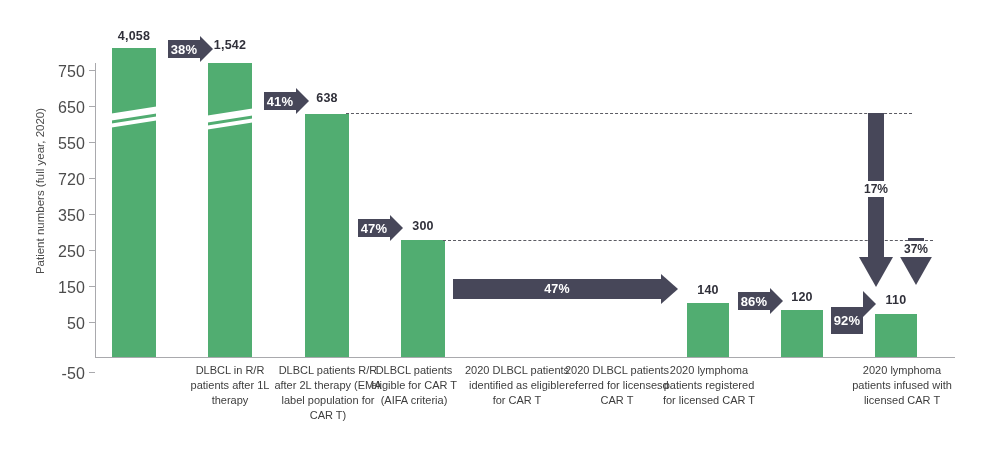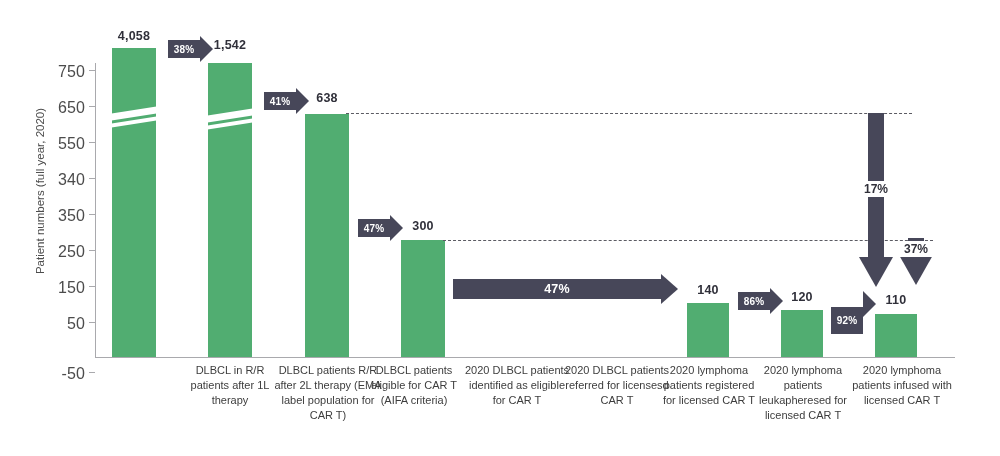"38%" .arrow-right .pct { font-size: 10px -> 13px }
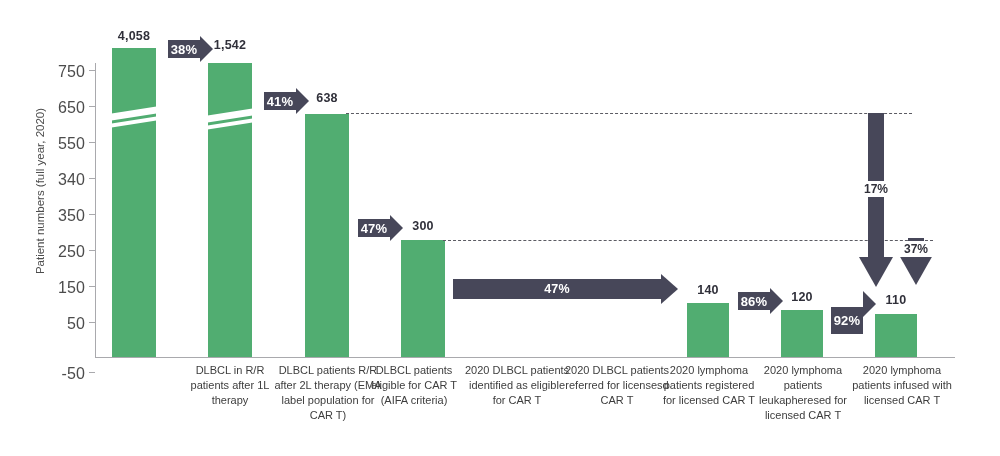"340" div.y-tick-label { text: 340 -> 720 }
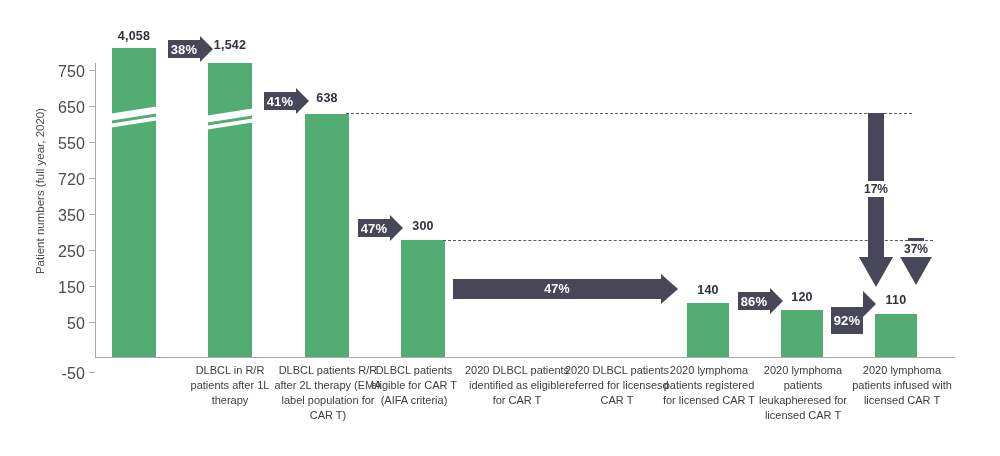"2020 lymphoma patients leukapheresed for" div.cat-label { html: <div>2020 lymphoma patients leukapheresed for licensed CAR T</div> -> none }
